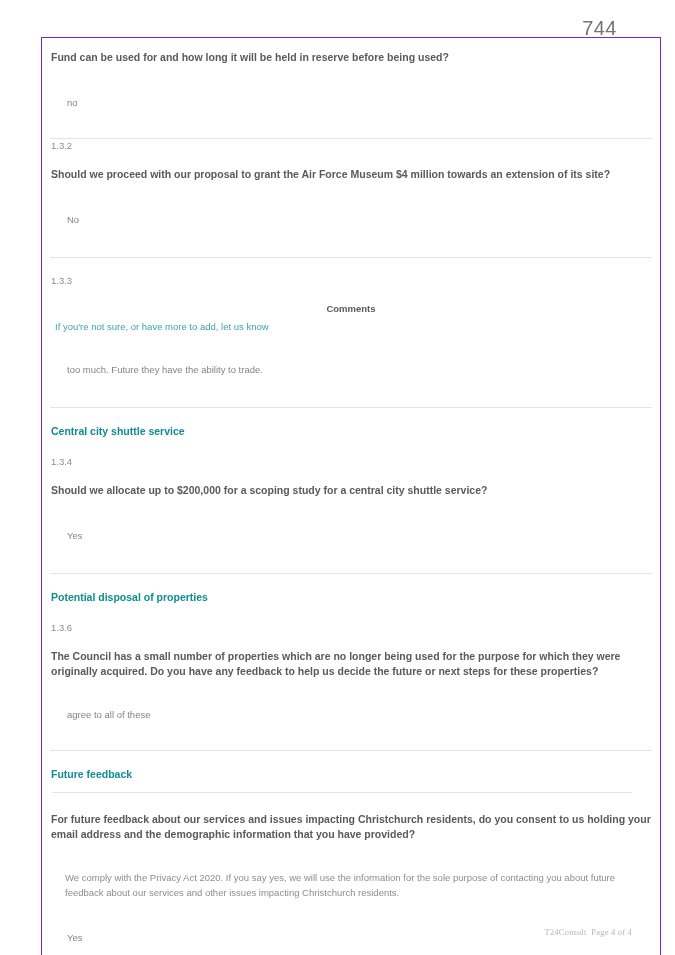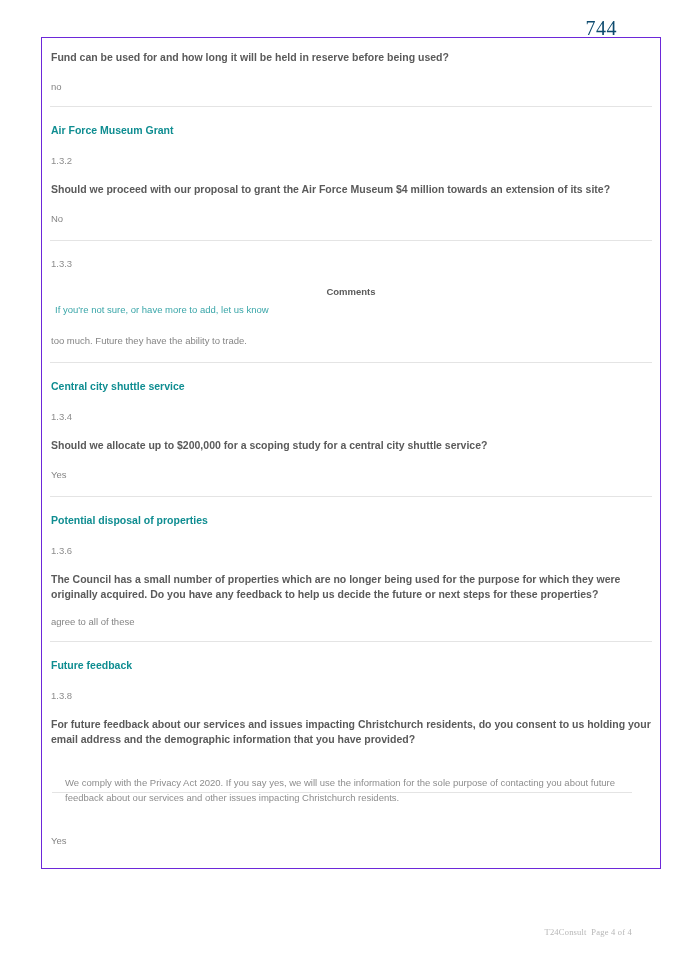"744" .scan-stamp { color: #0c4a6e -> #737373; font-family: Liberation Serif, serif -> Liberation Sans, sans-serif }
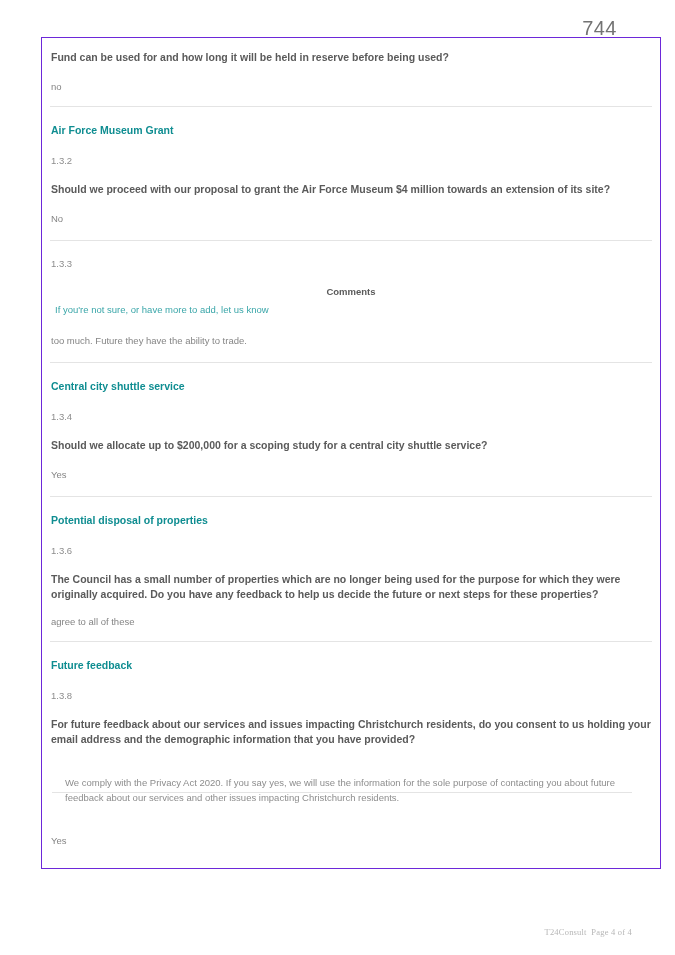"no" .answer { margin: 0 -> 16px }
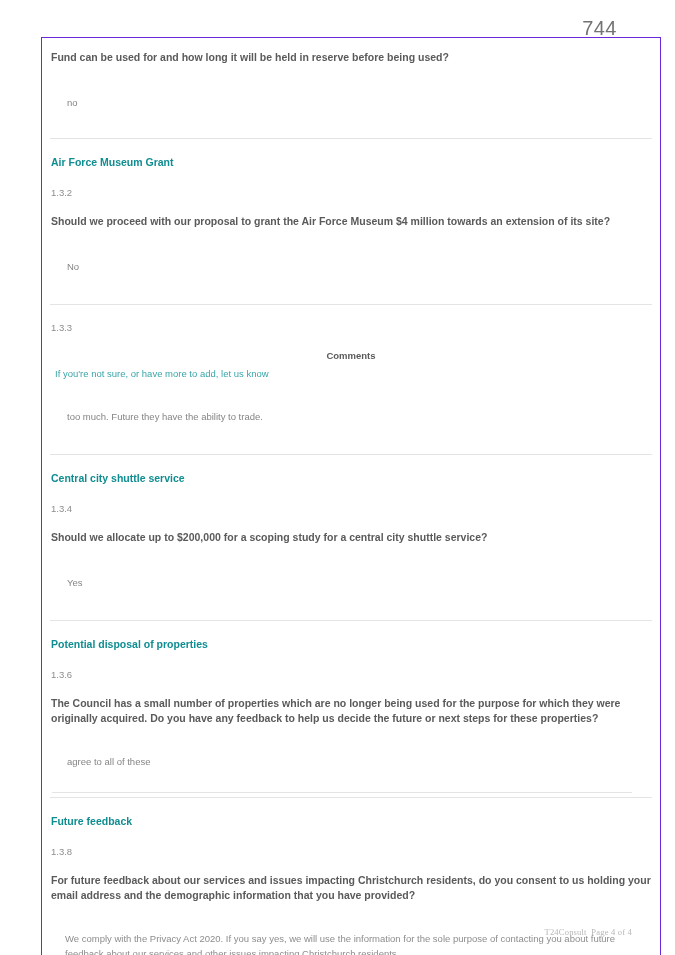"Air Force Museum Grant" div.block { html: <div> <p>Air Force Museum Grant</p> </div> -> none }
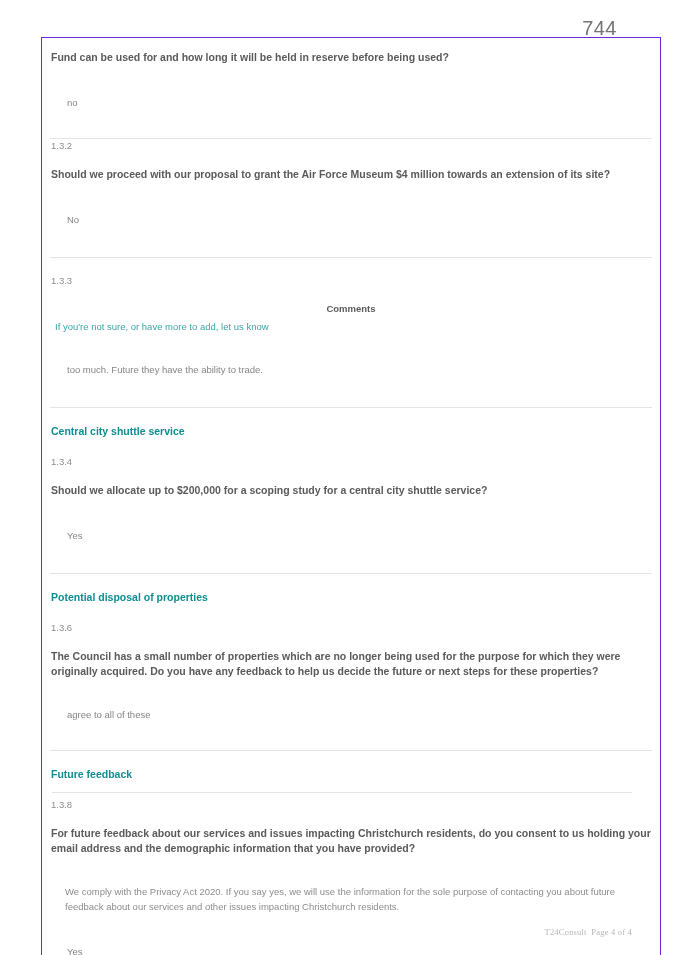"1.3.8" p.q-num { html: <p>1.3.8</p> -> none }
